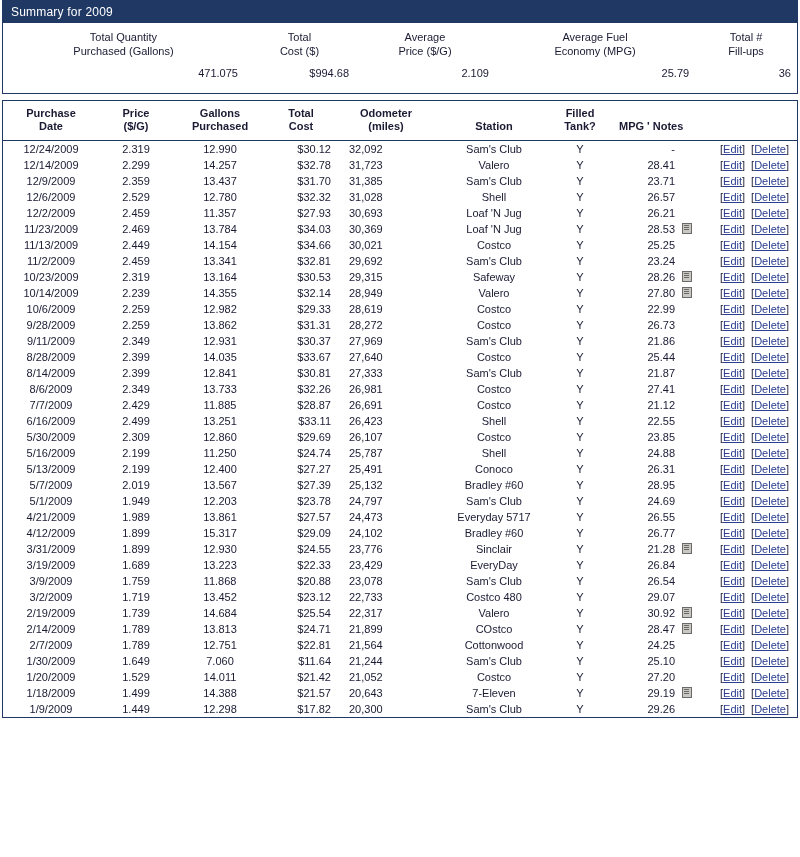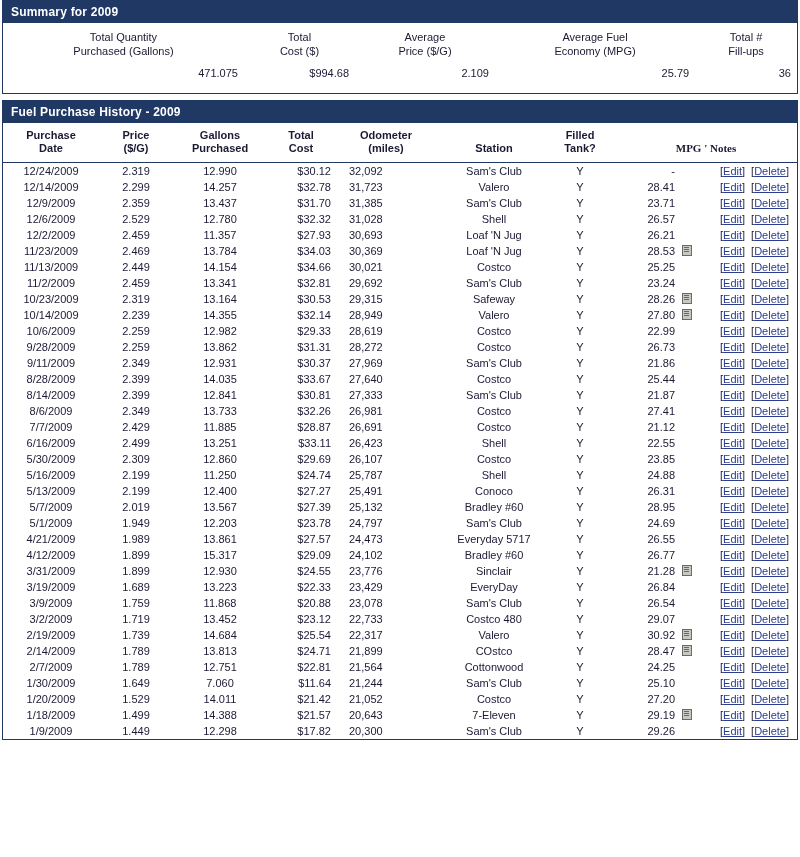"Summary for 2009" .panel-header { font-weight: bold -> normal }
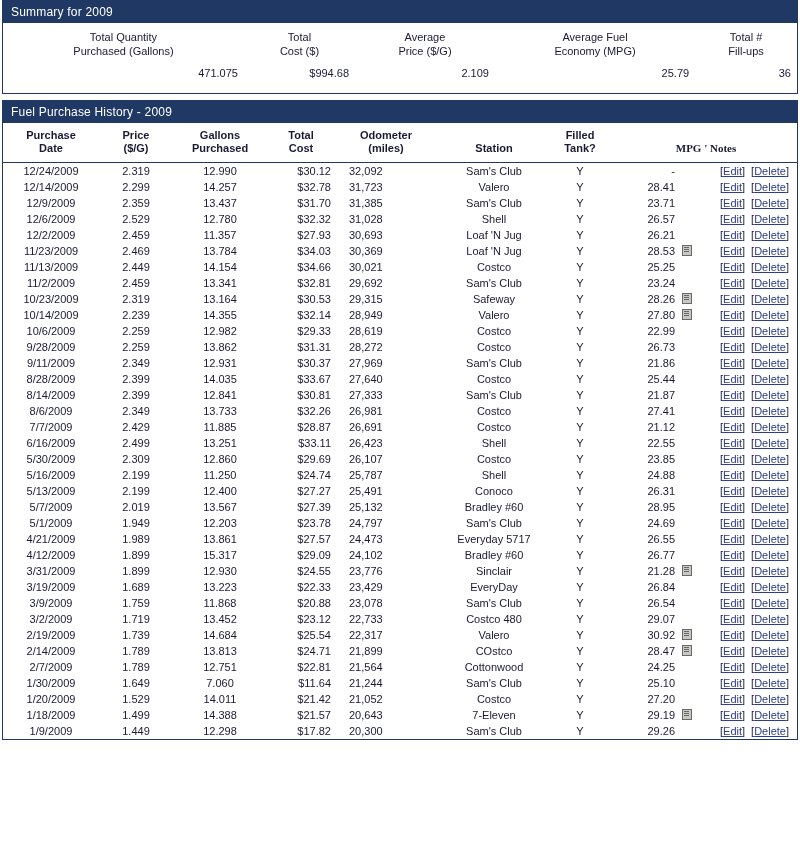"Fuel Purchase History - 2009" div.panel-header { html: <div>Fuel Purchase History - 2009</div> -> none }
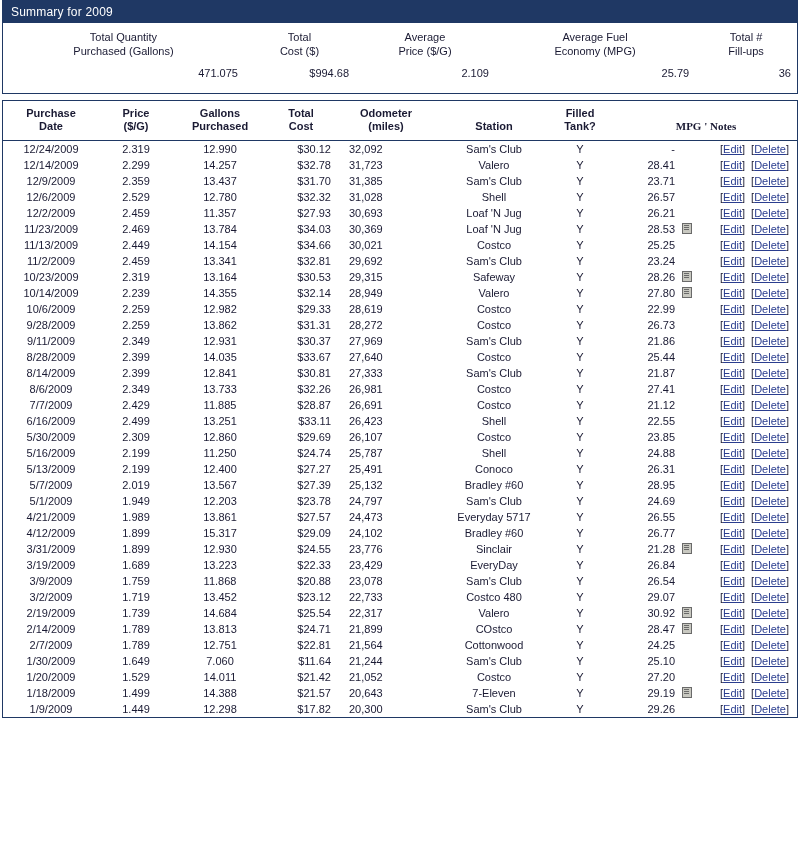"MPG ' Notes" table.history thead th.mpgnotes { font-family: Liberation Serif, serif -> none; text-align: center -> left }
